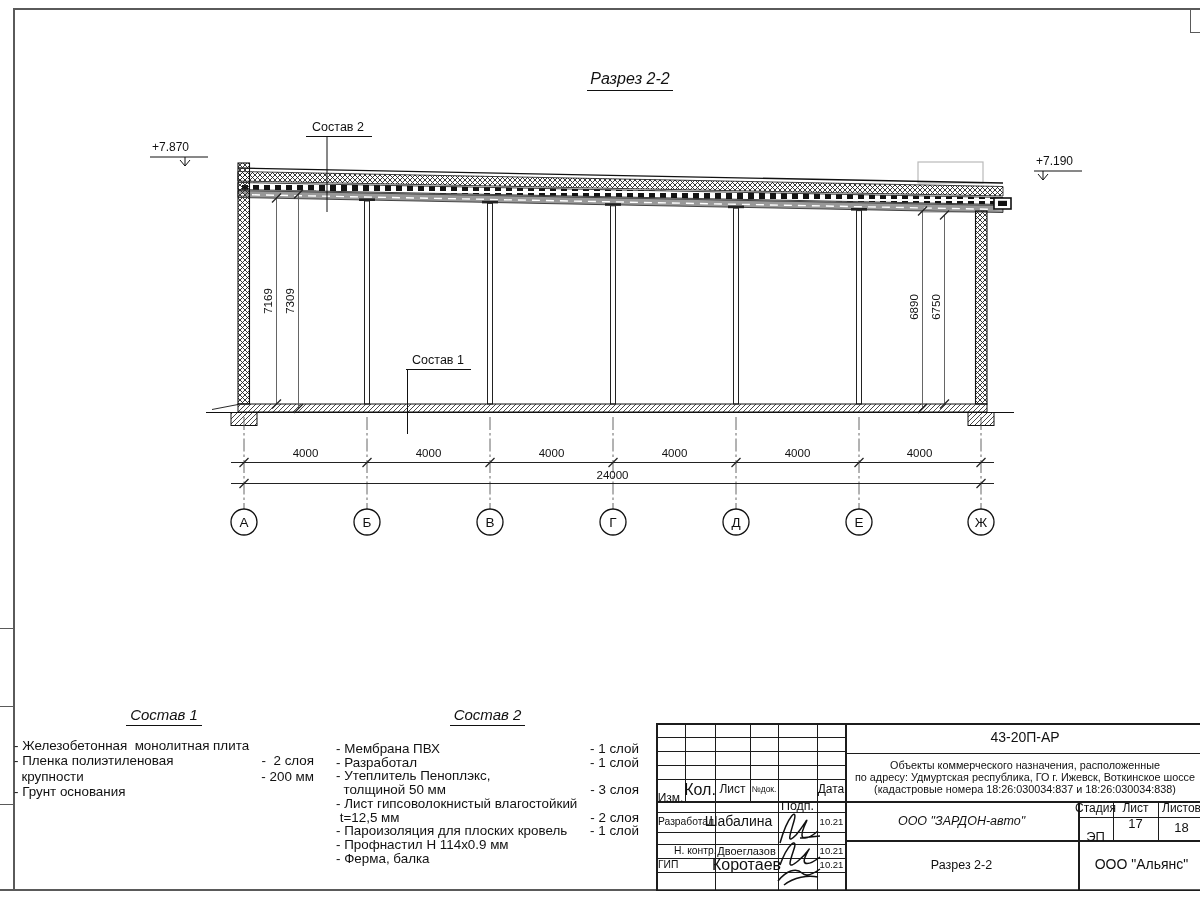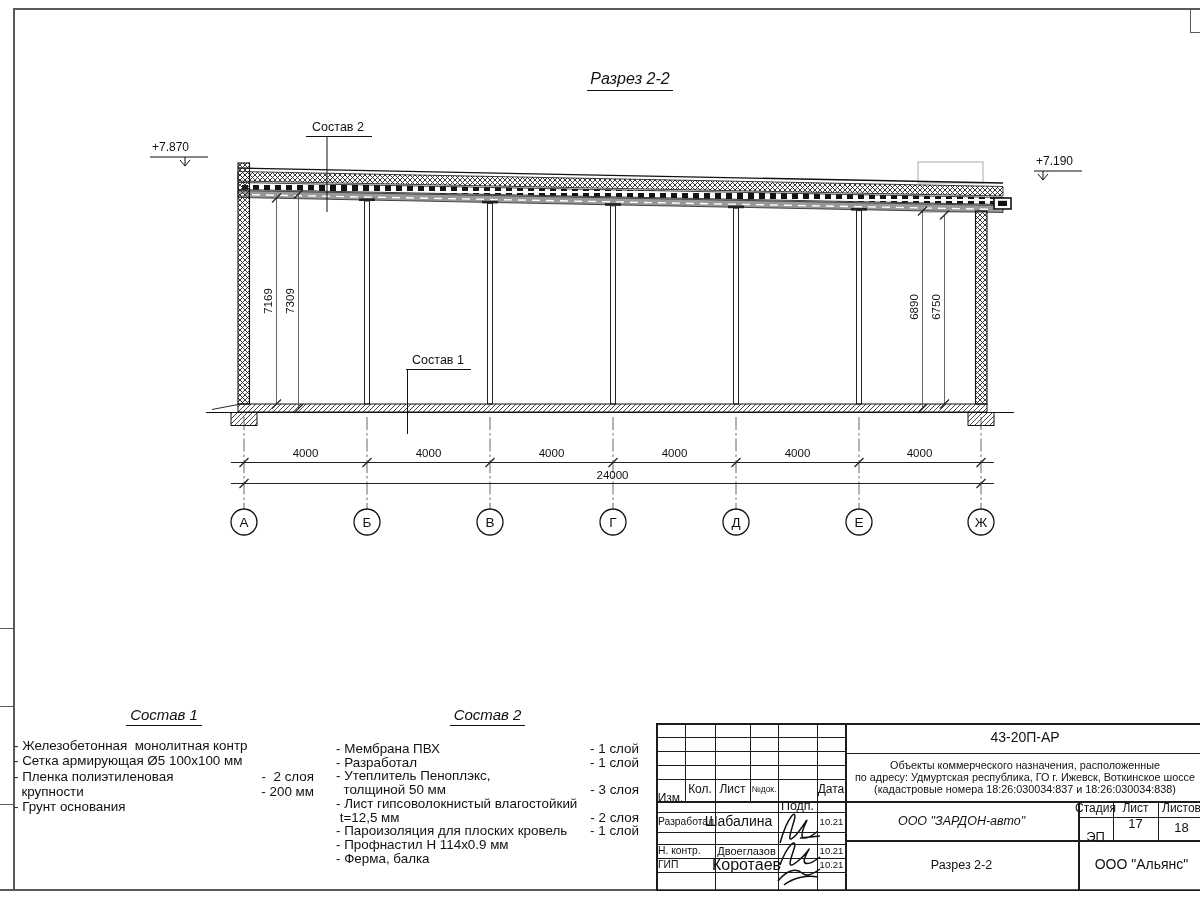"- Железобетонная монолитная контр" span.rt { text: контр -> плита }
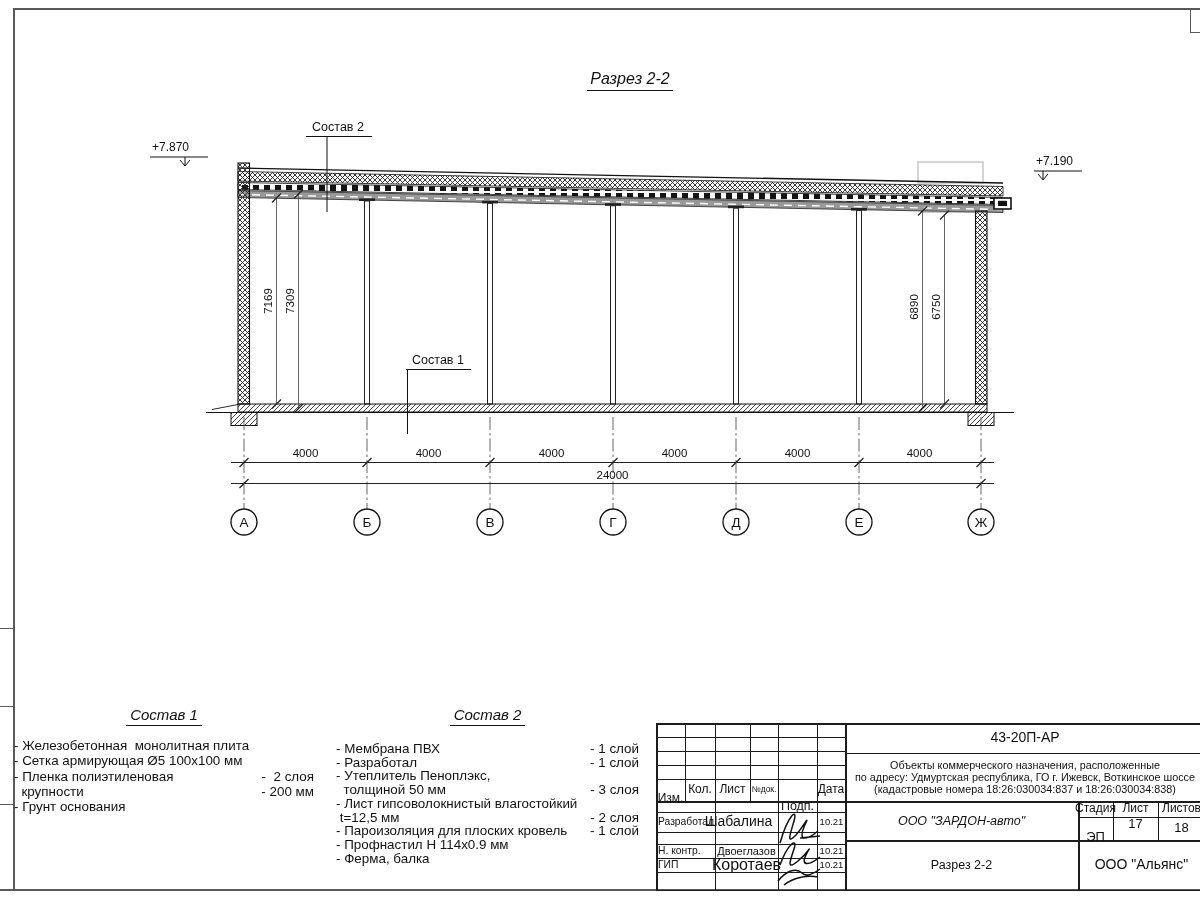"- Сетка армирующая Ø5 100х100" div.row { html: <div> <span>- Сетка армирующая Ø5 100х100 мм</span> <span></span> </div> -> none }
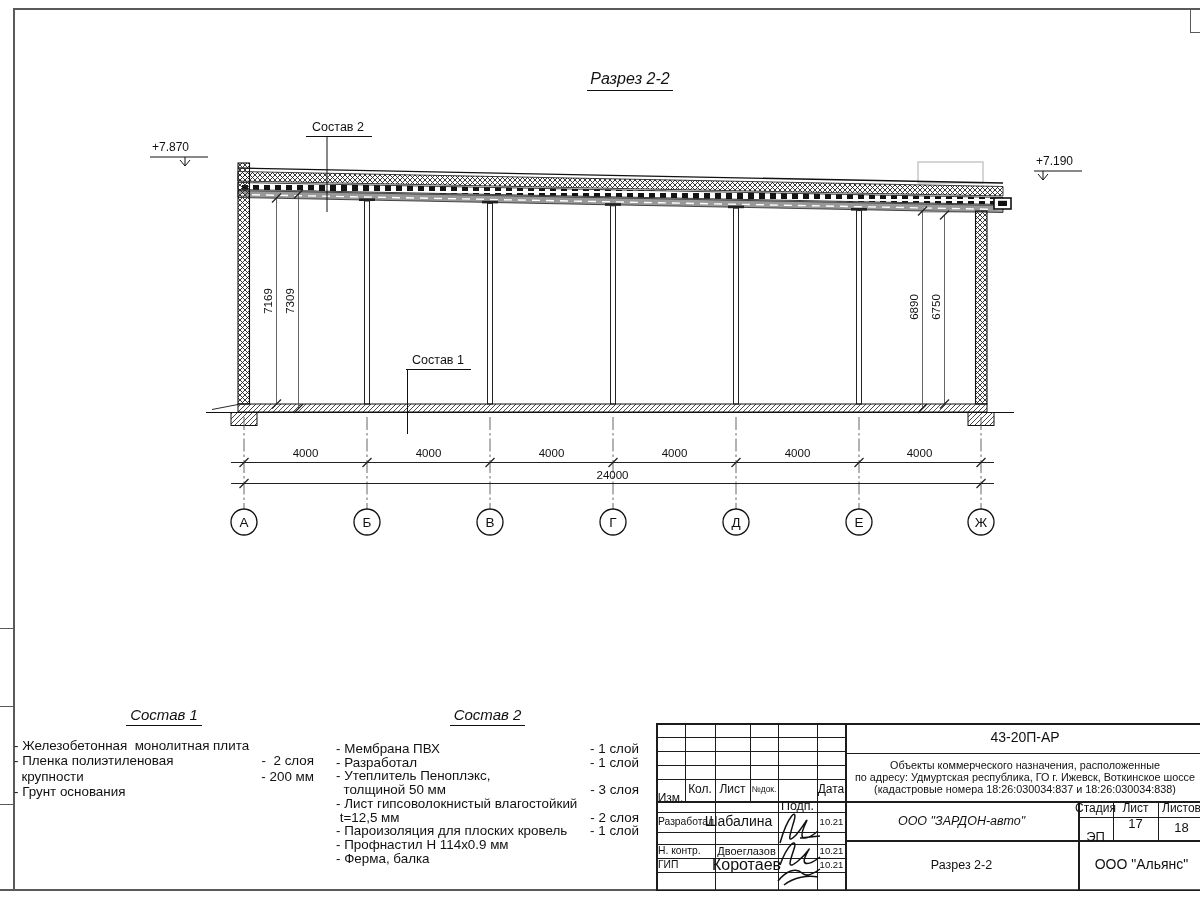"Кол." div.sc { font-size: 12px -> 16px }
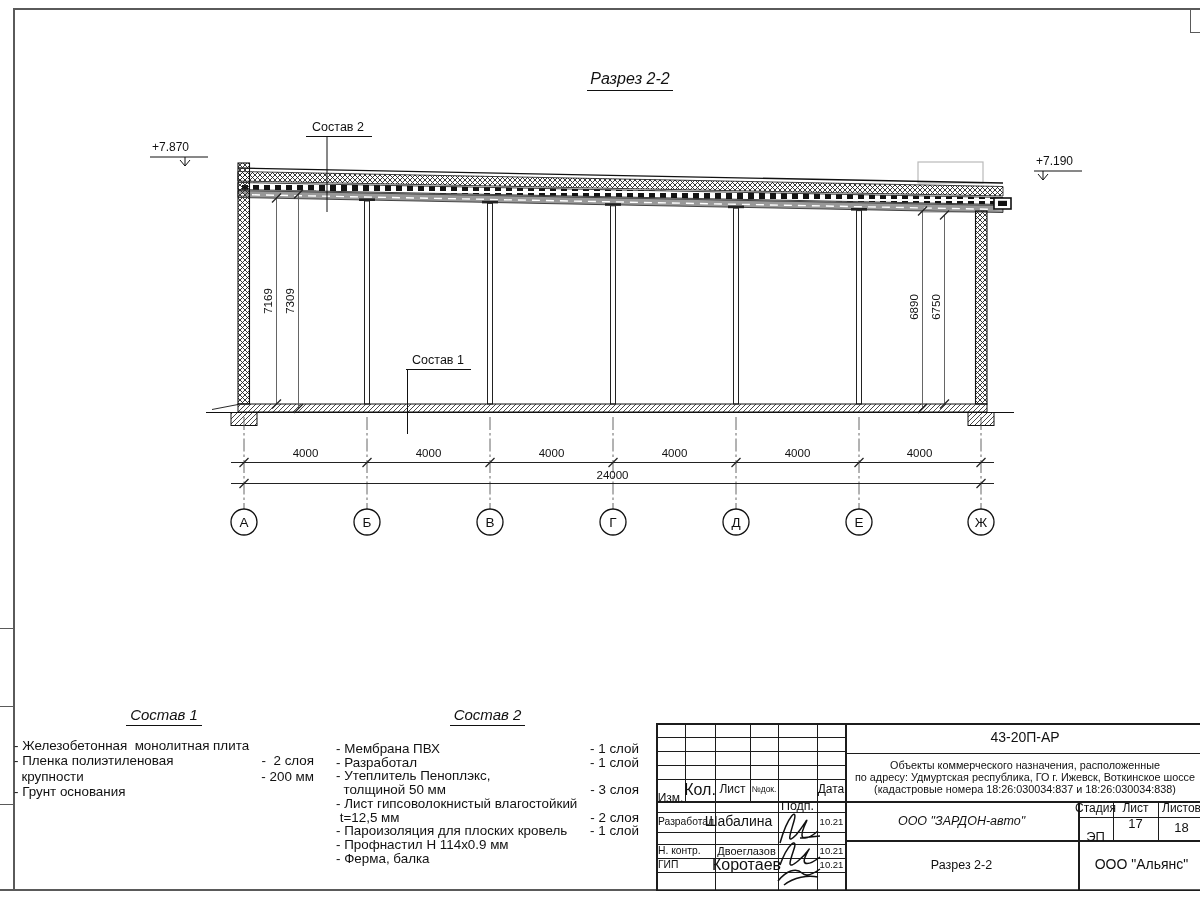"Н. контр." div.sc { left: 2px -> 18px }
